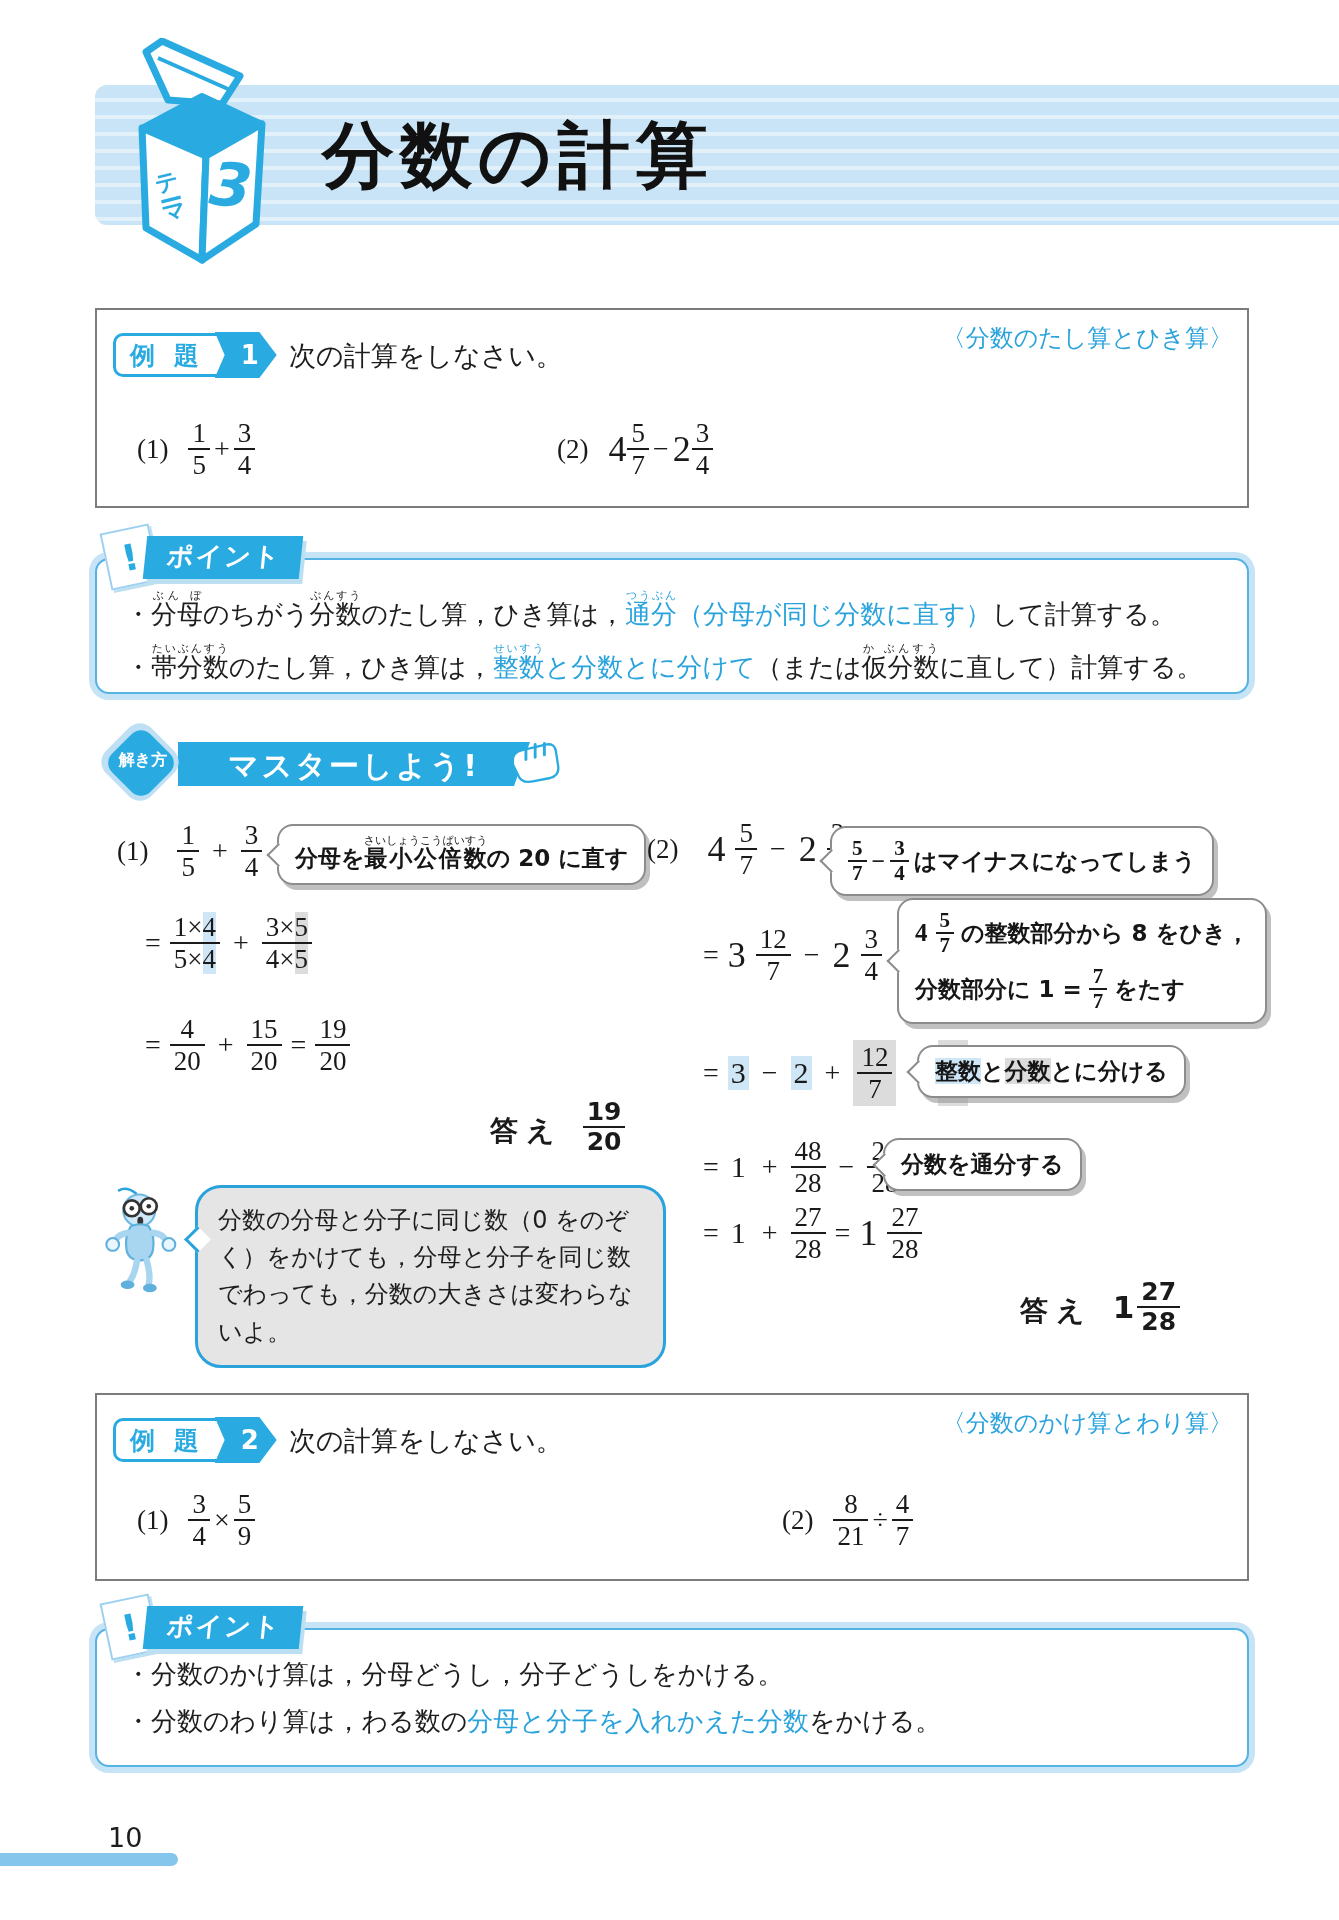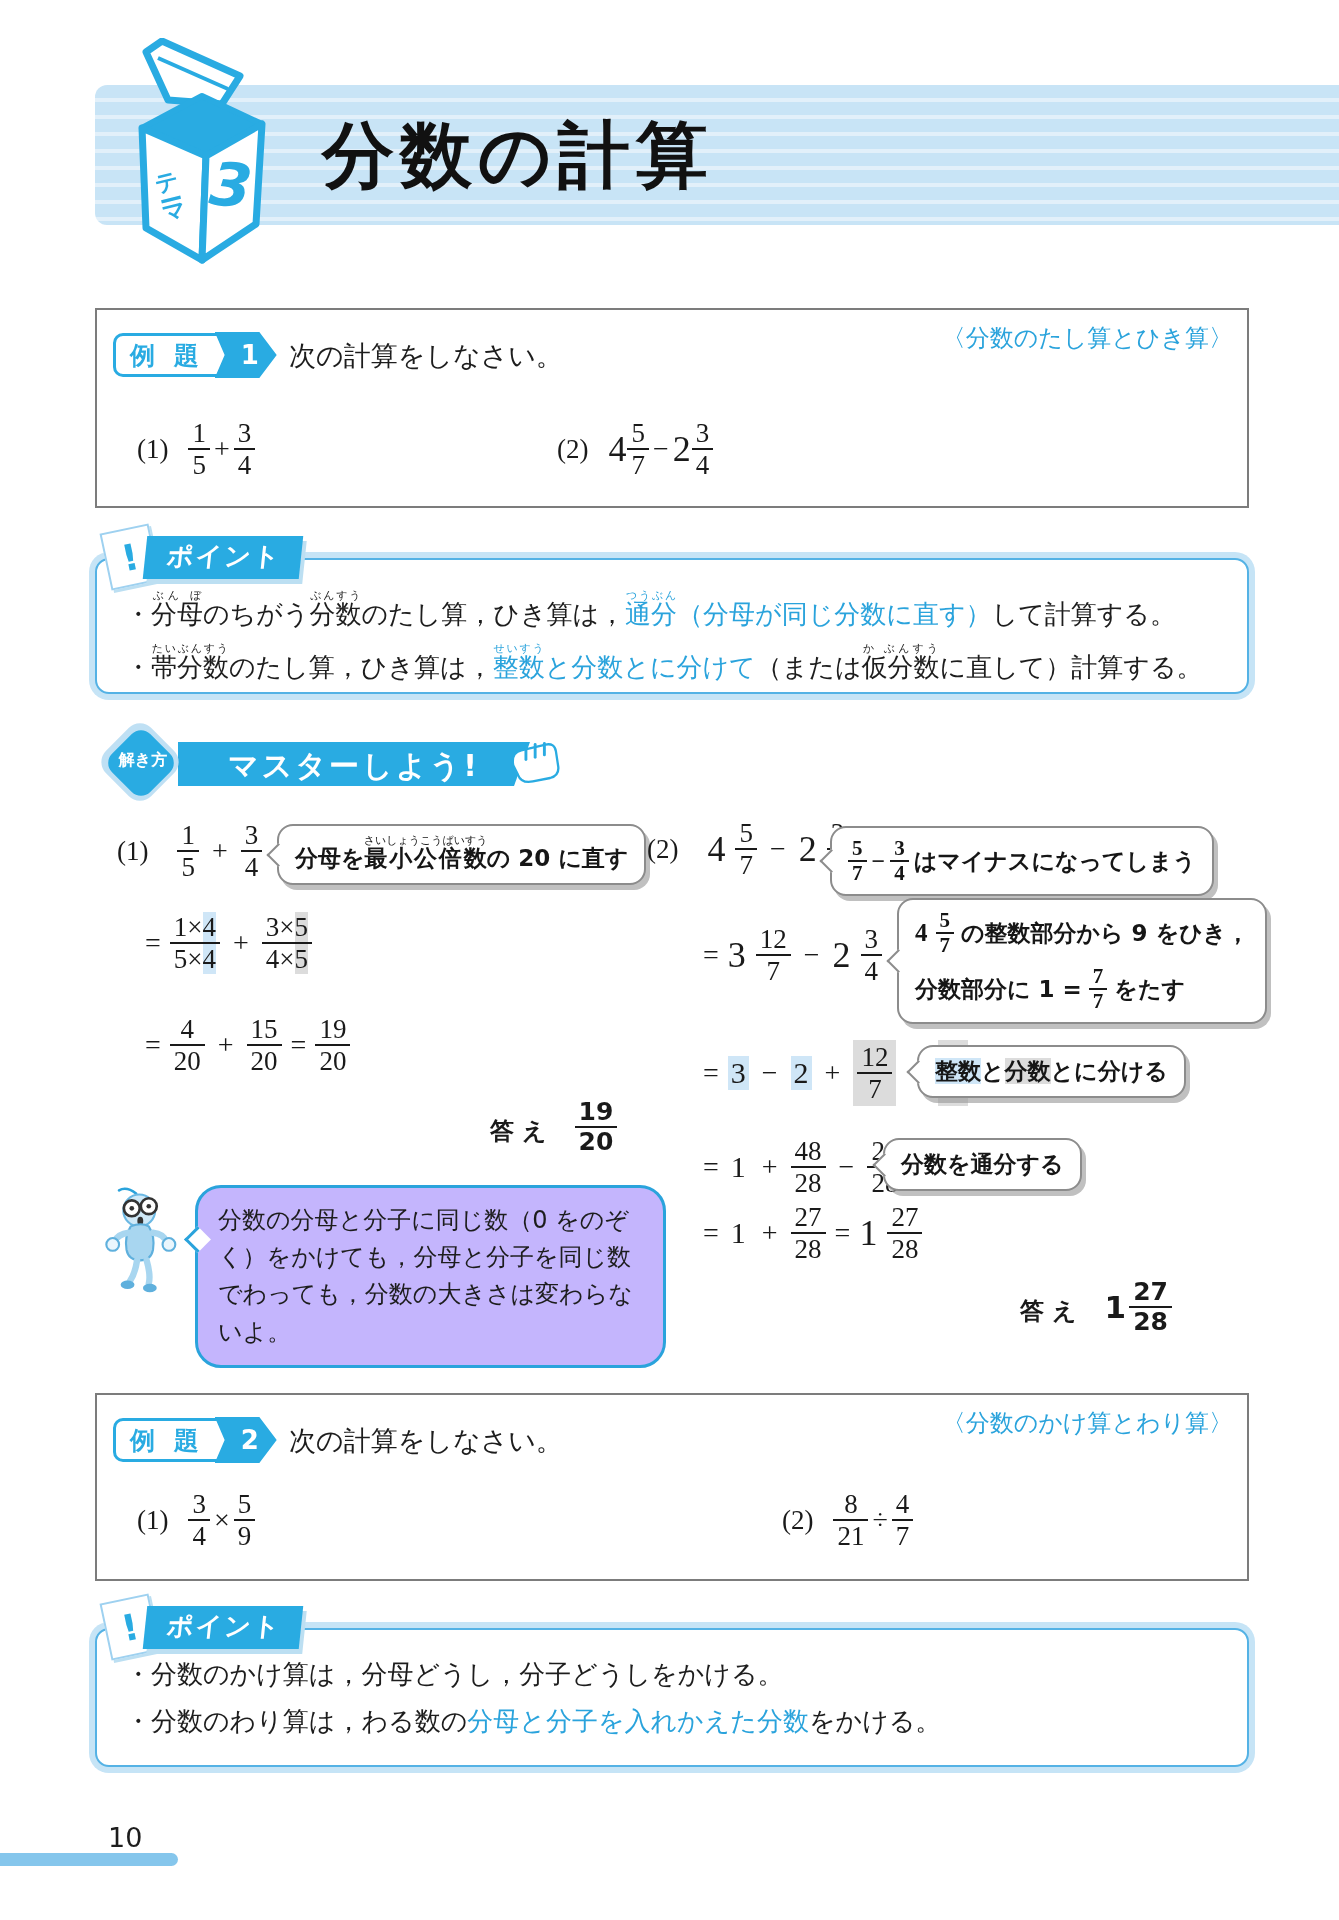"の整数部分から 9 をひき，" span { text: 9 -> 8 }
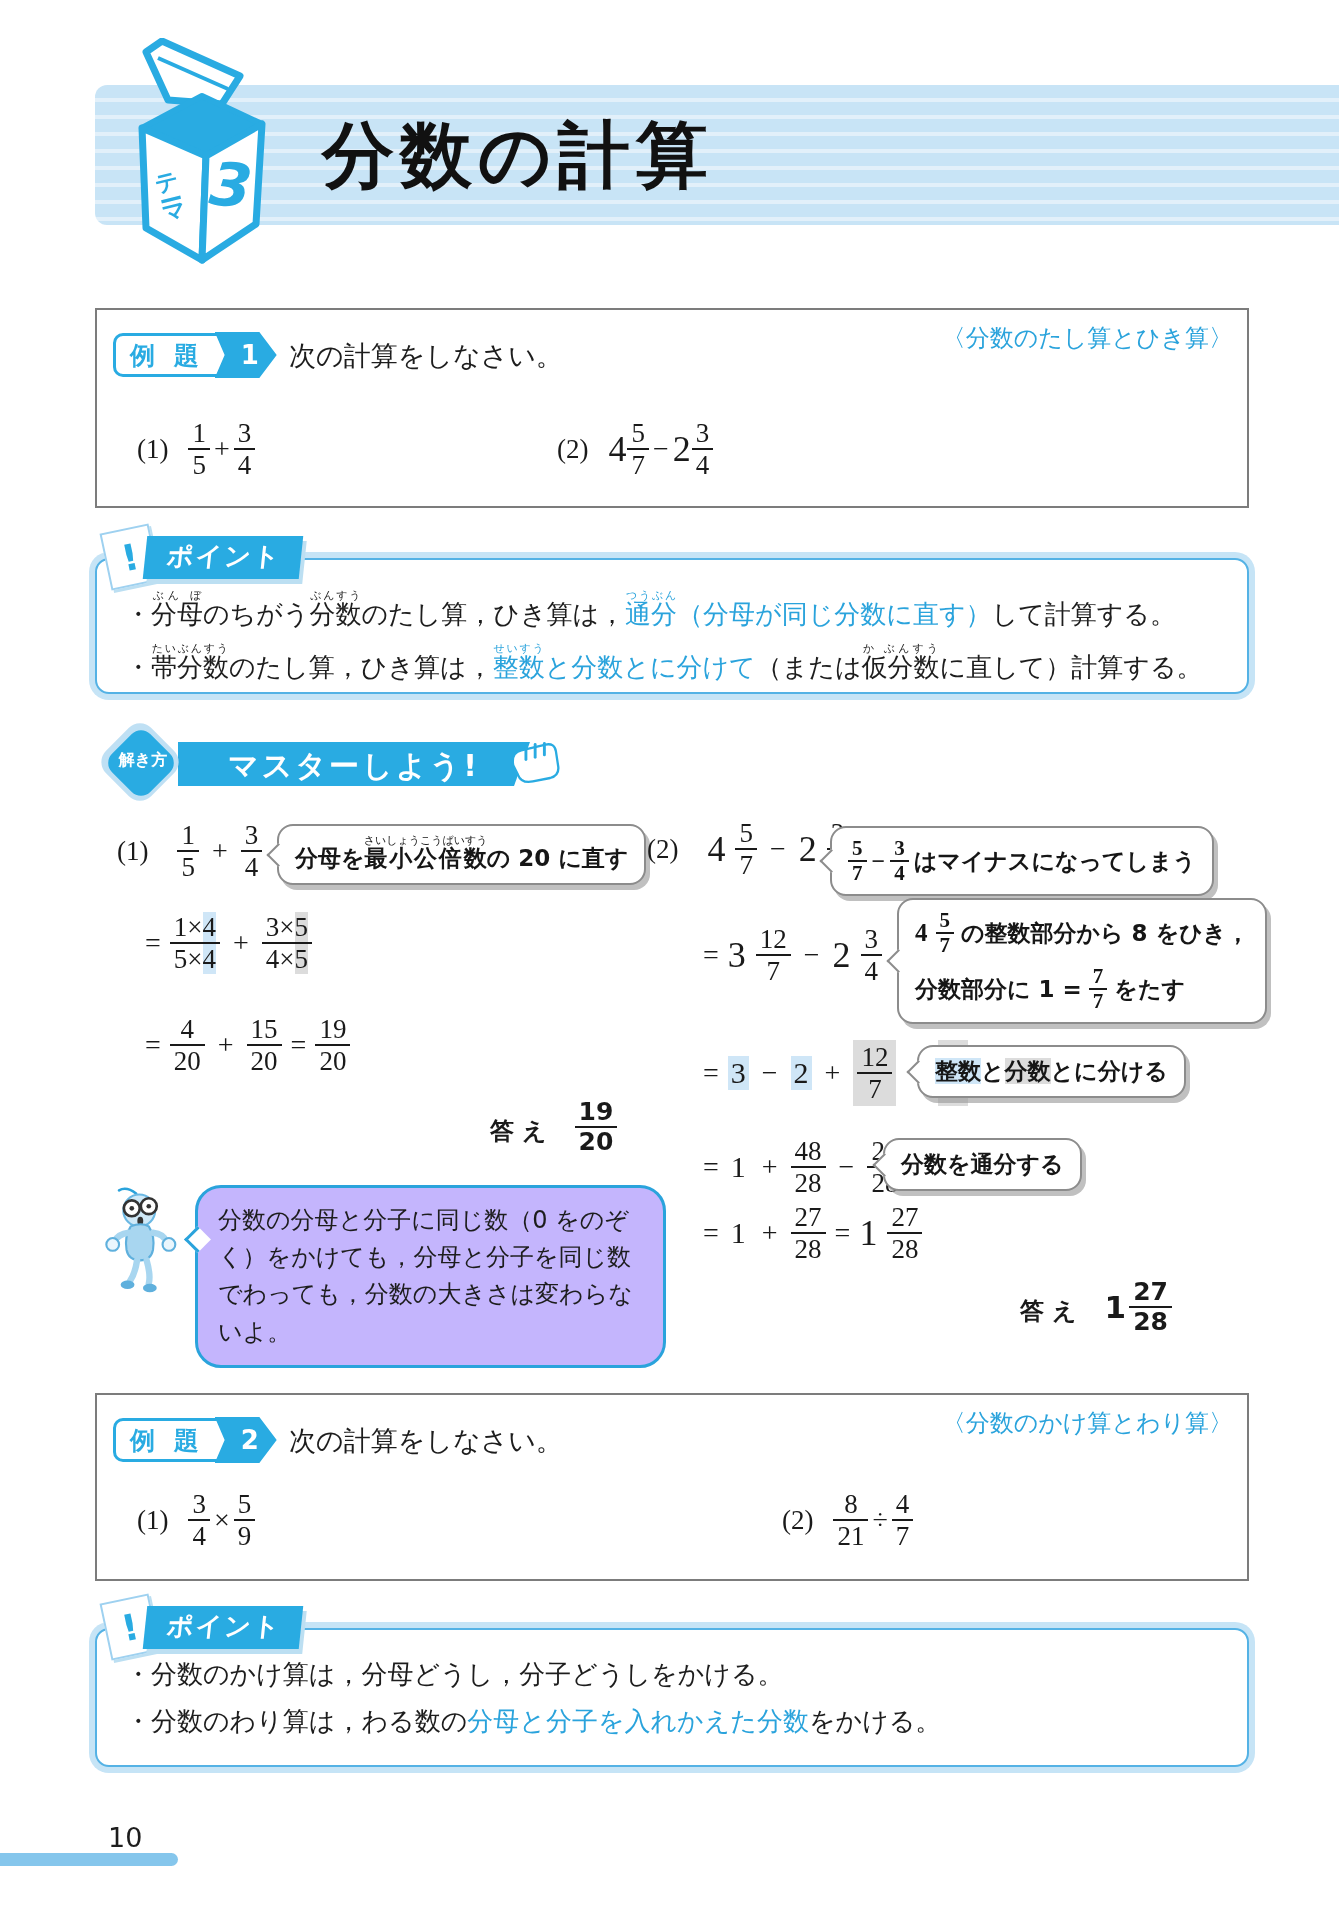"答え" .ans-label { font-size: 24px -> 28px }
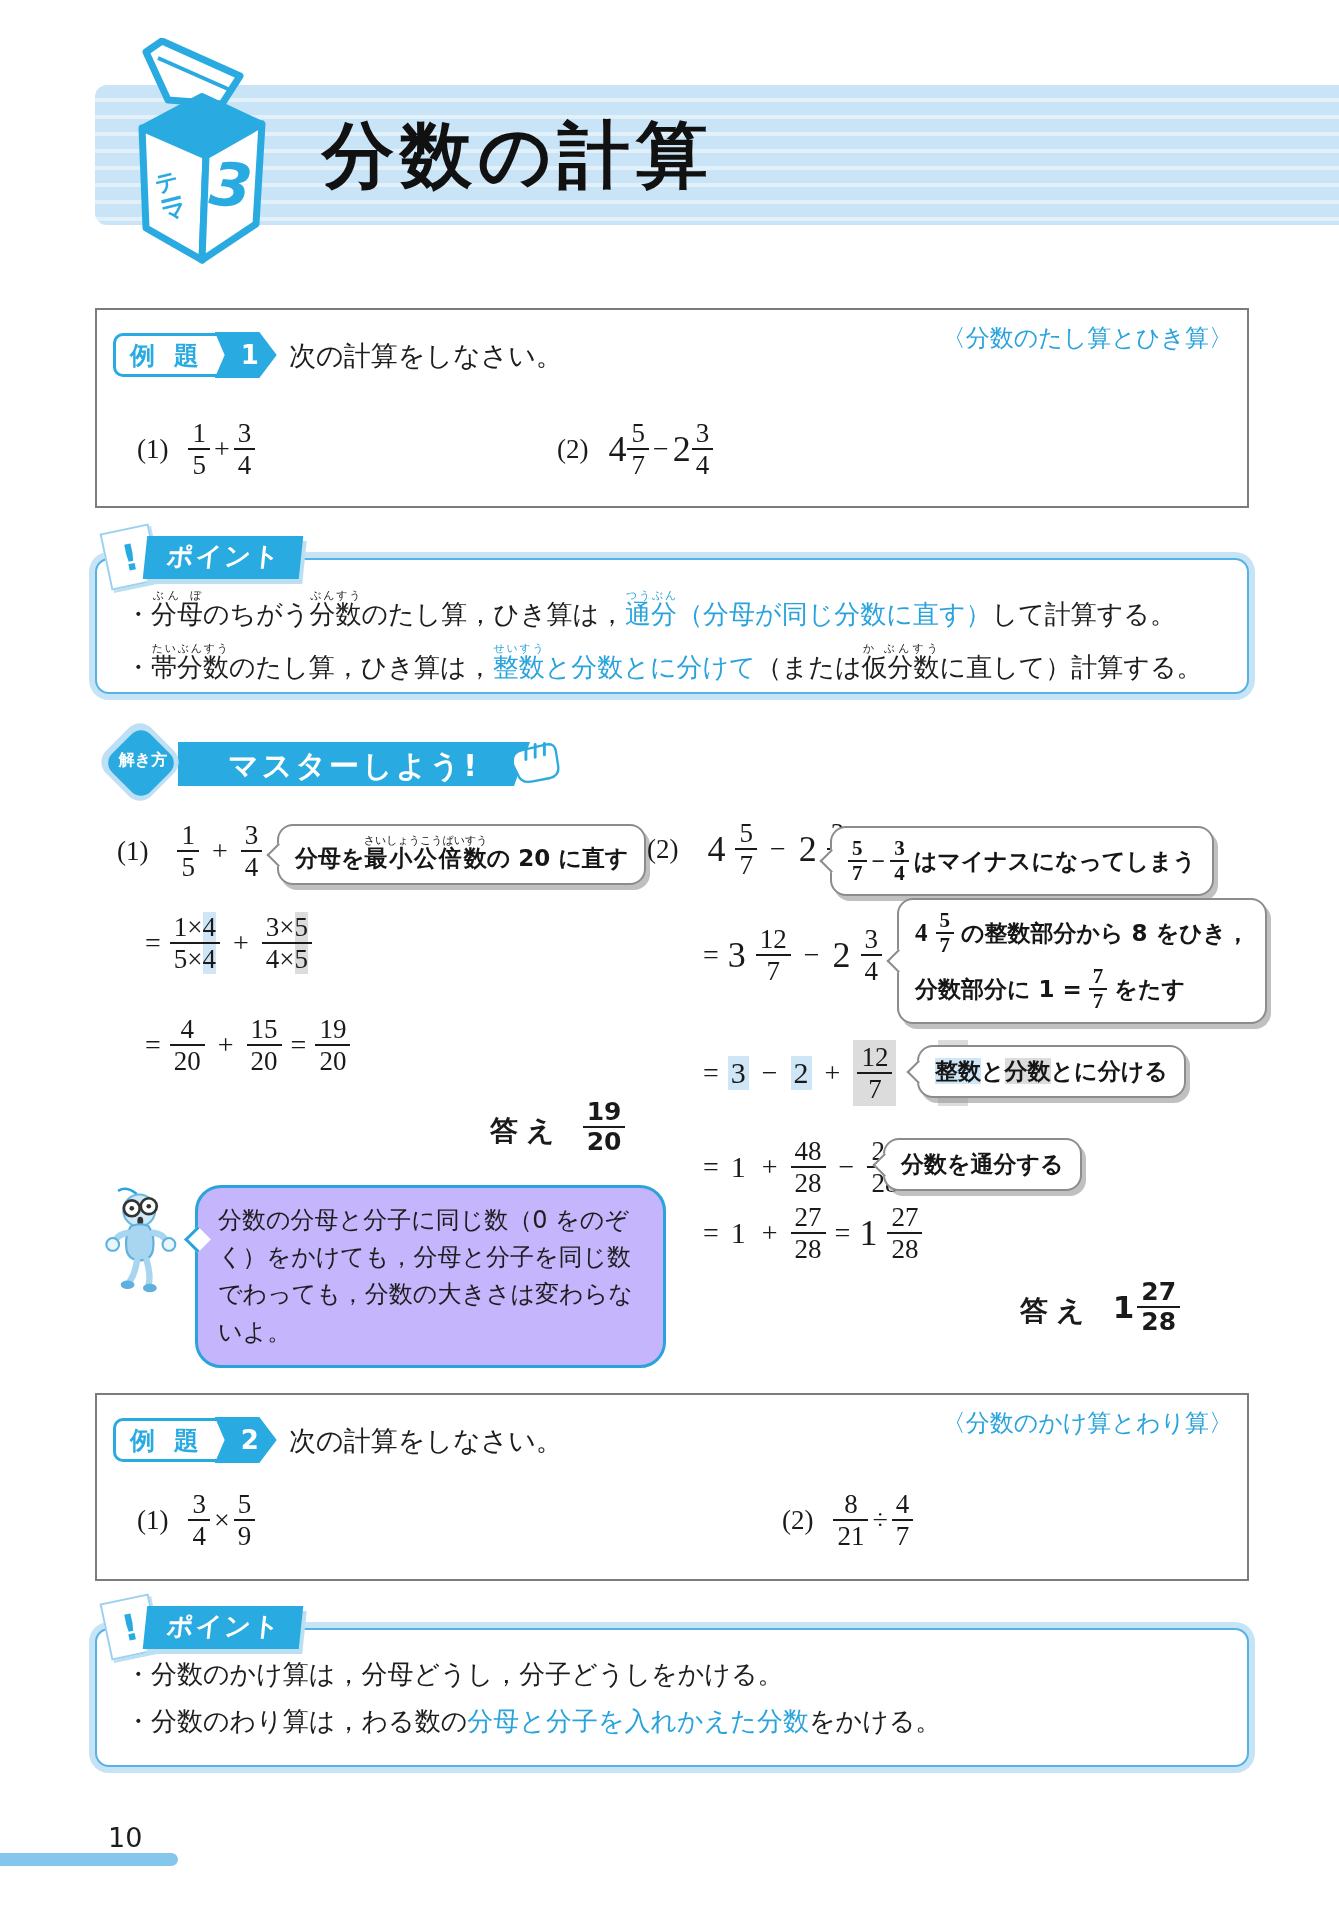"分数の分母と分子に同じ数（0" .cloud { background: #c4b5fd -> #e5e5e5 }
